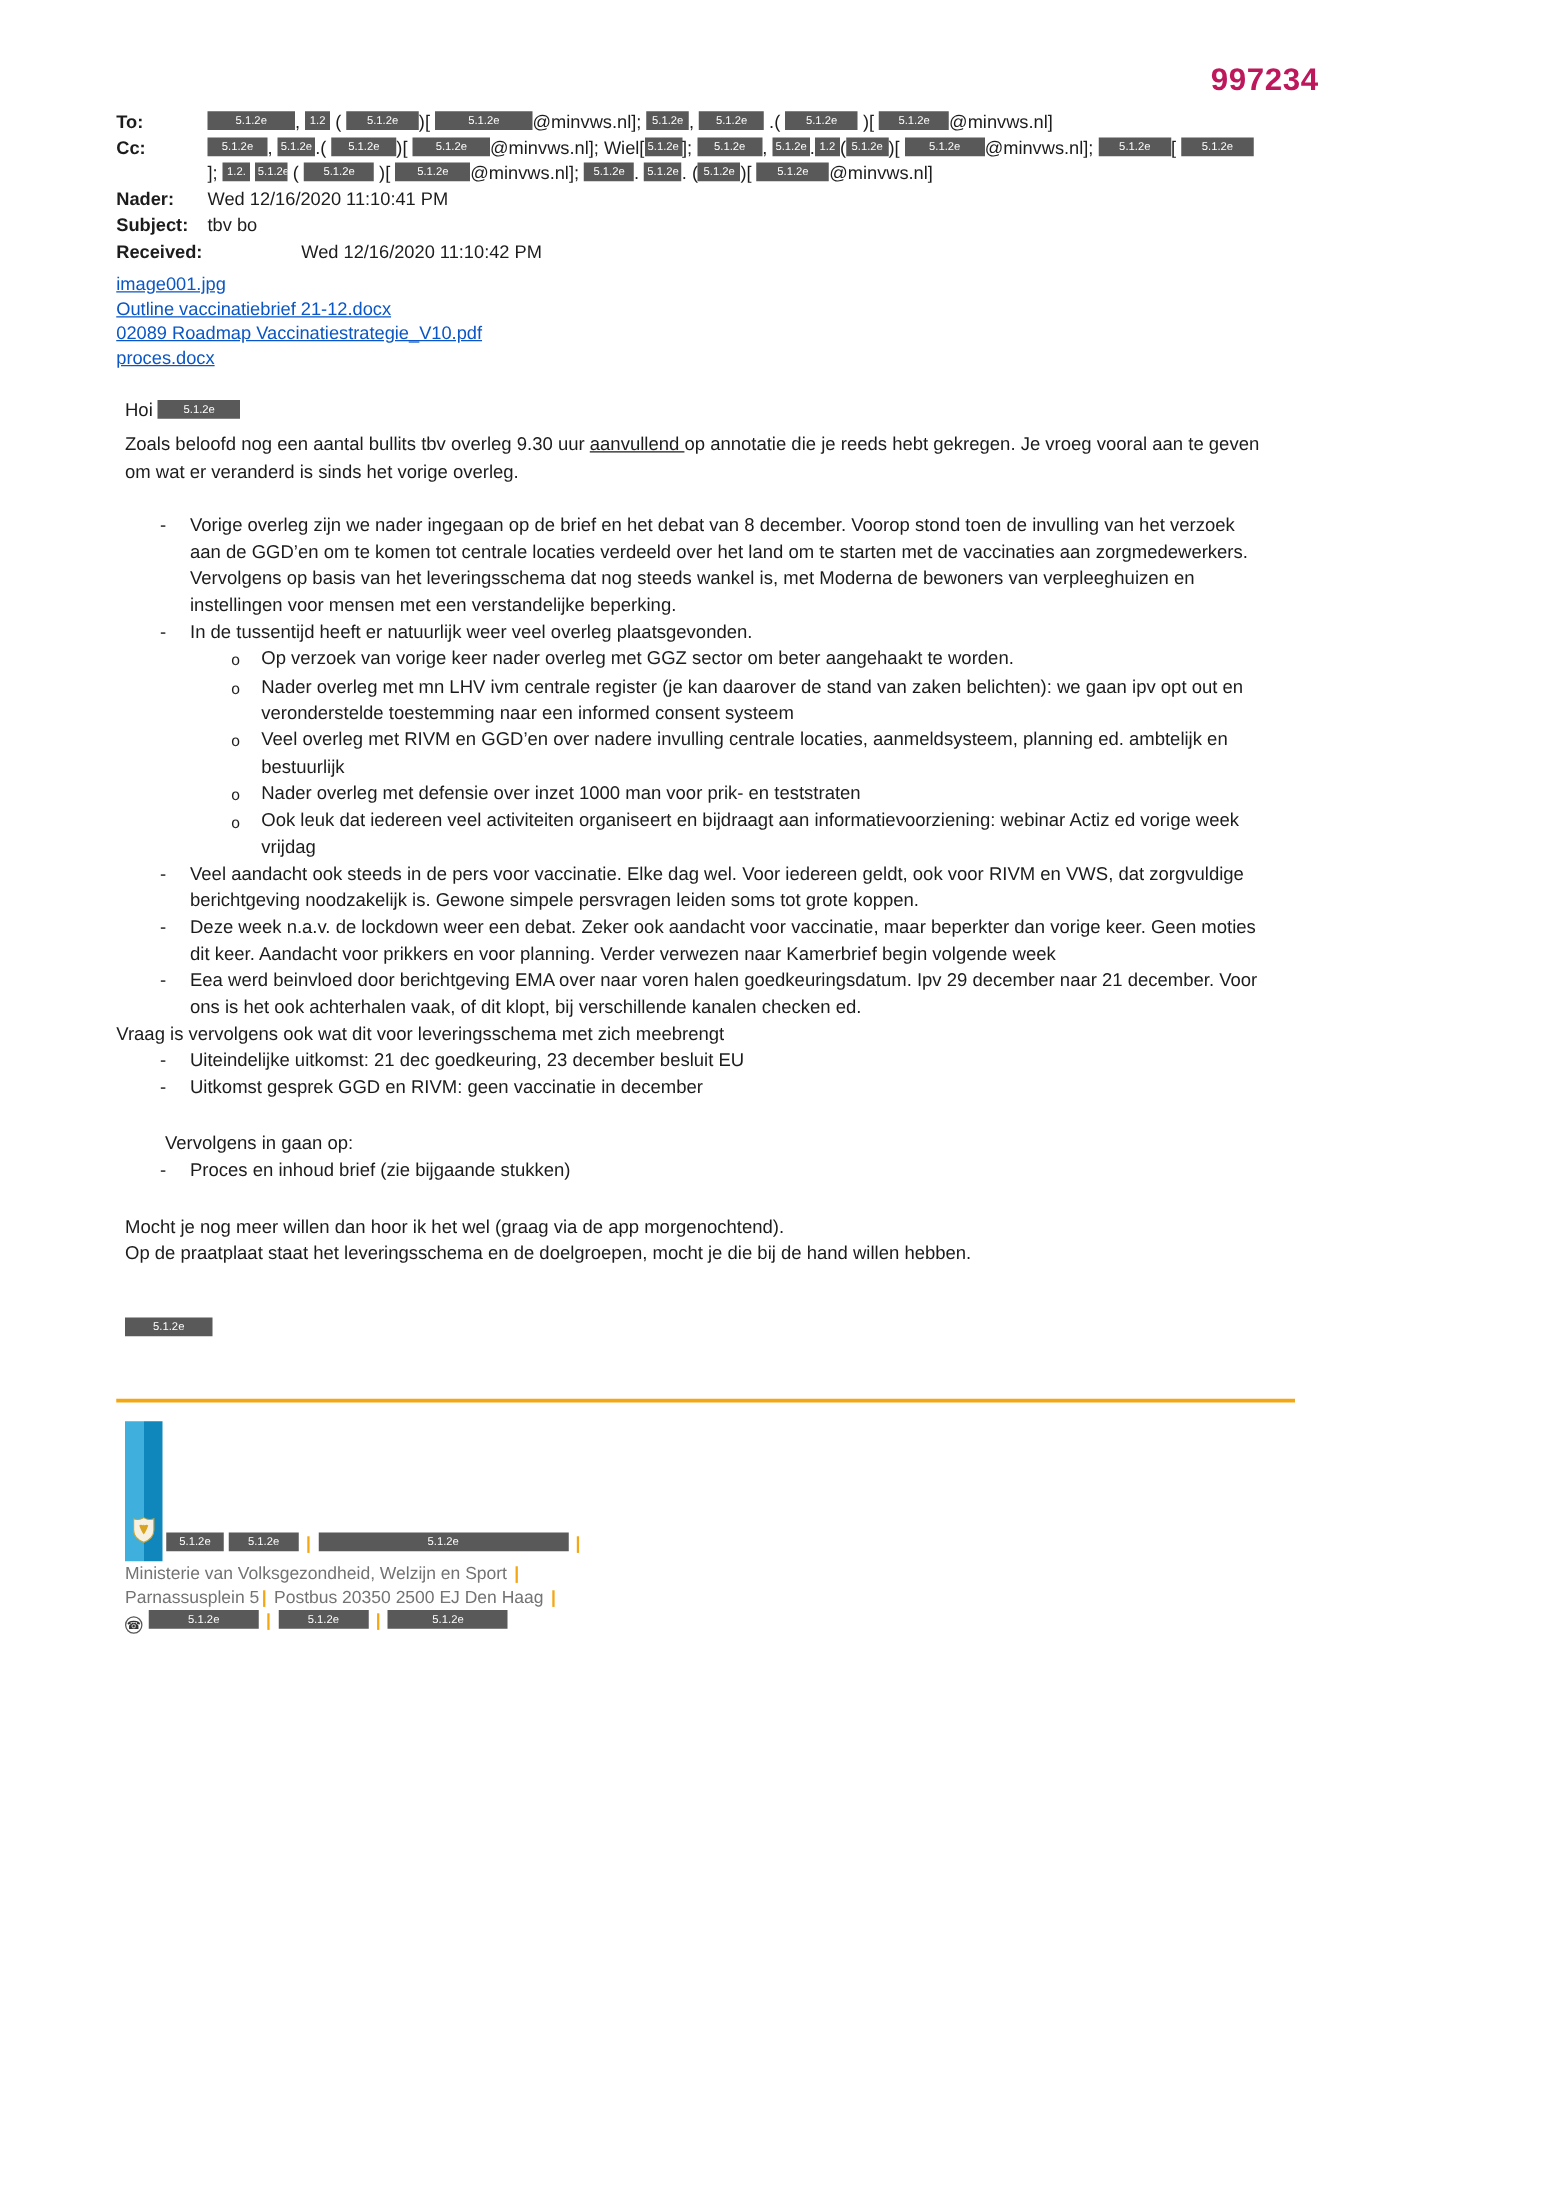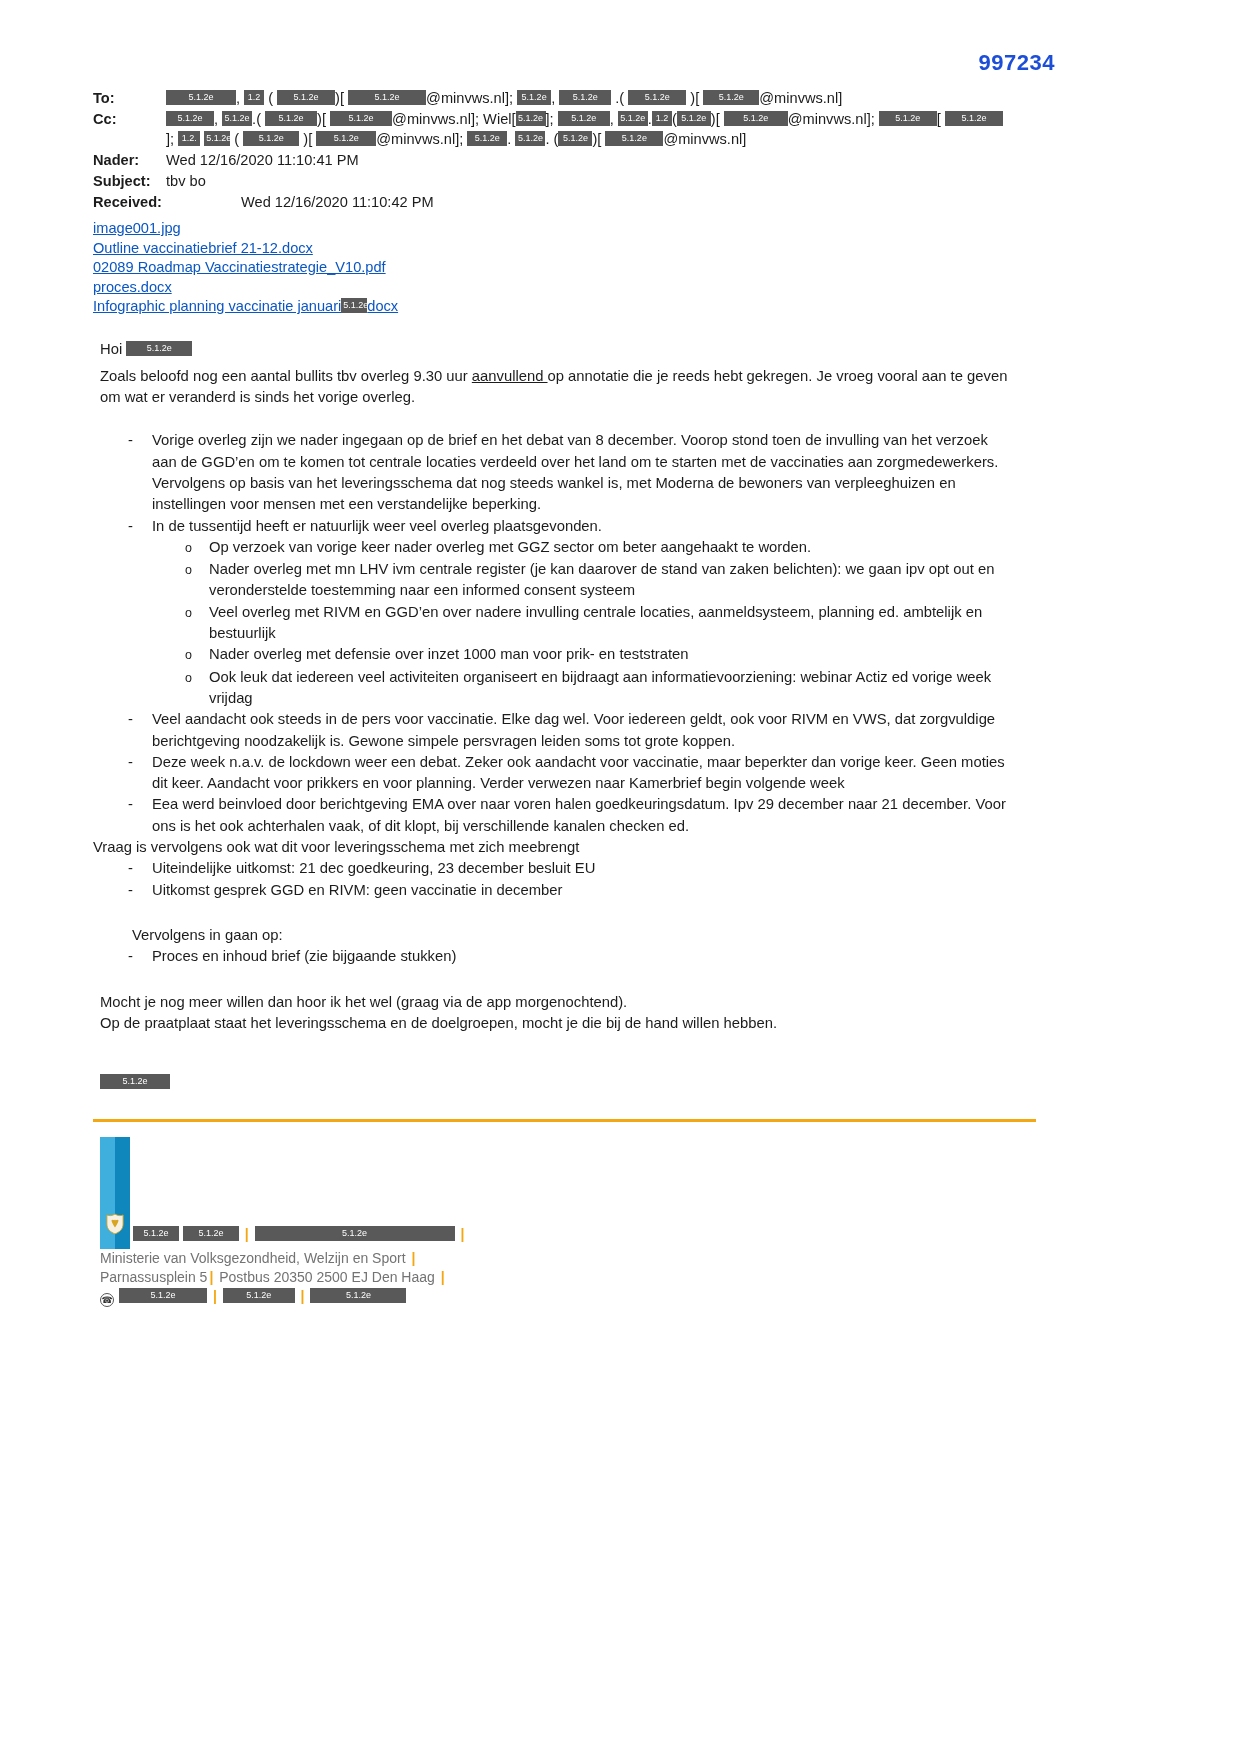"997234" .docnum { color: #1d4ed8 -> #be185d; font-size: 22px -> 25px }
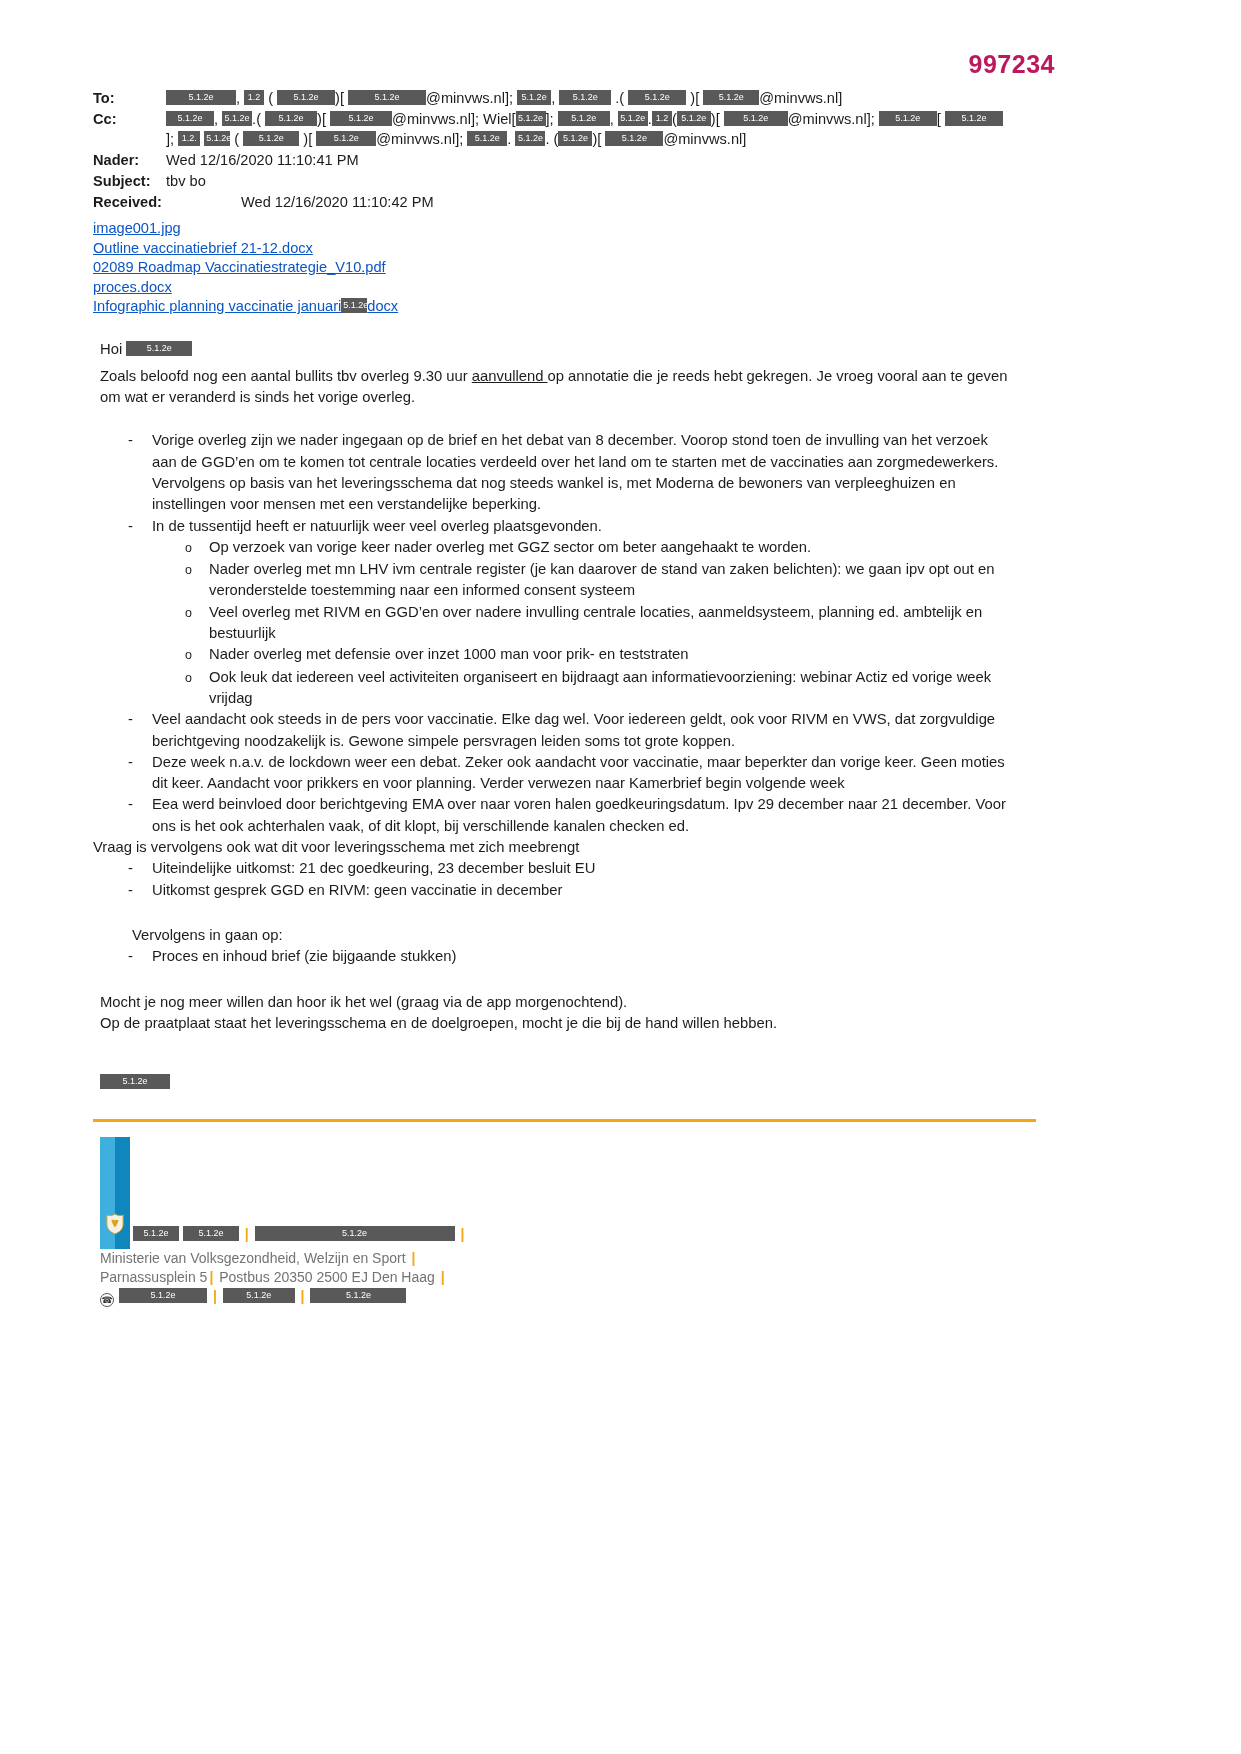"Infographic planning vaccinatie januari" div.attach { html: <div><a><span>Infographic planning vaccinatie januari</span><span>5.1.2e</span><span>docx</span></a></div> -> none }
